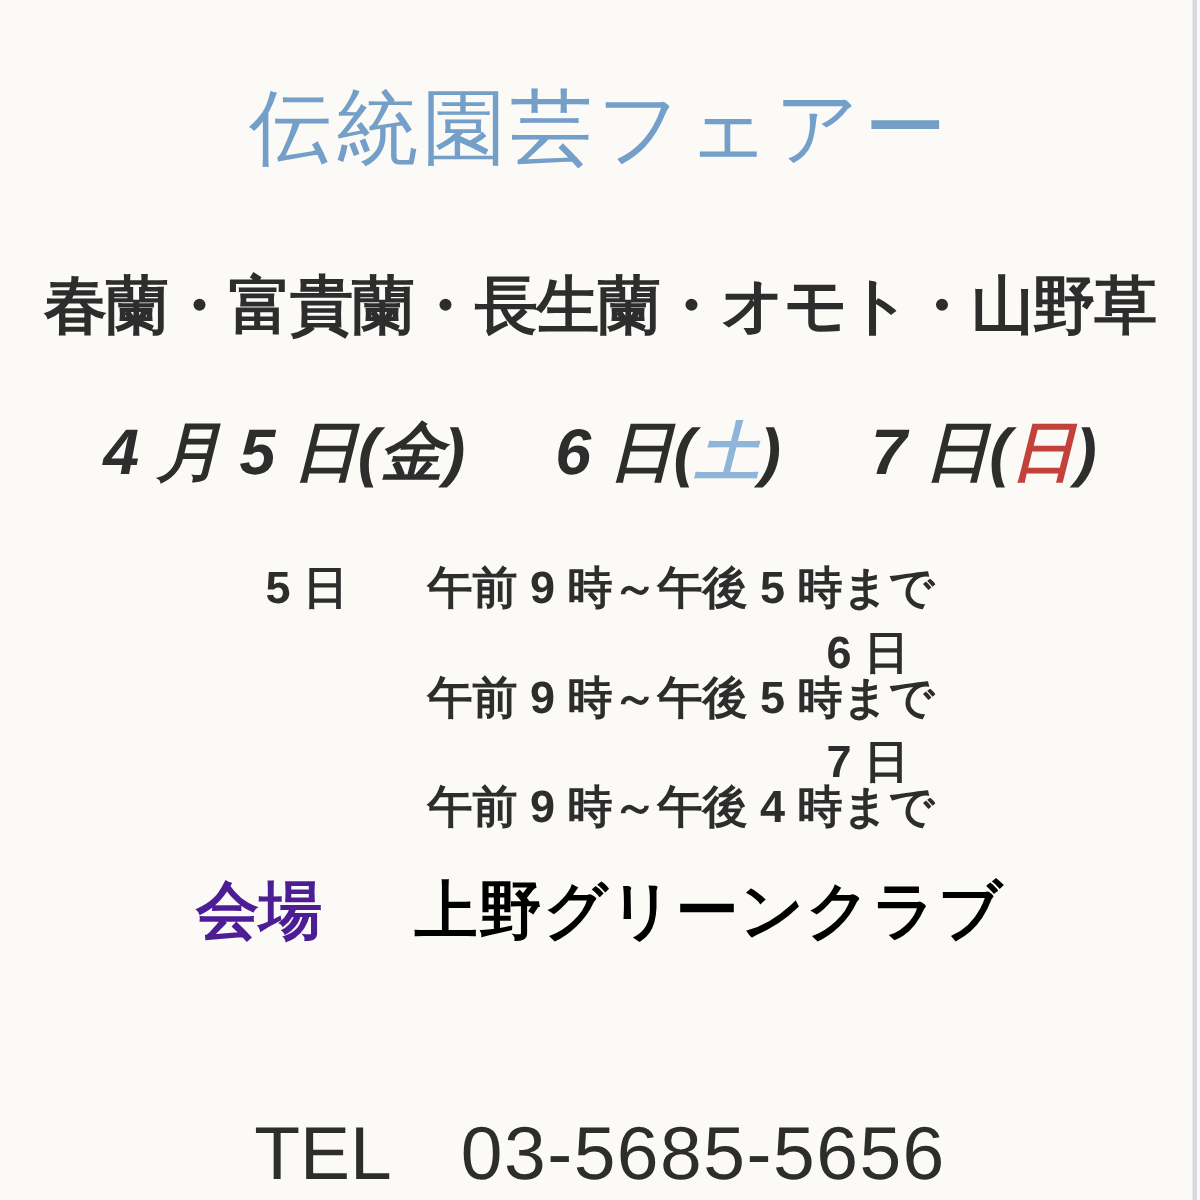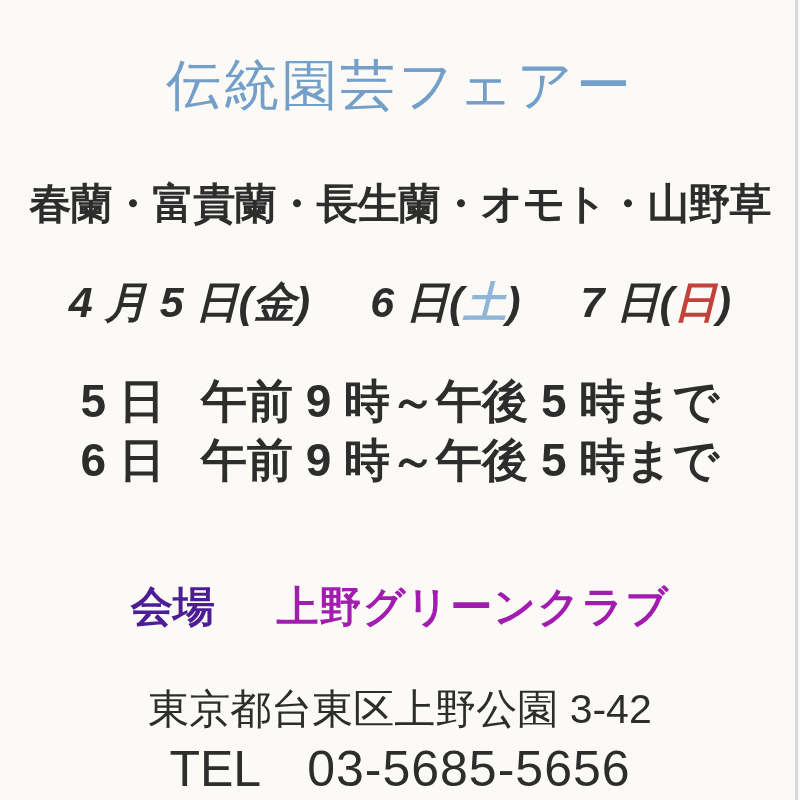"5 日" .sched-row { font-size: 46px -> 30px }
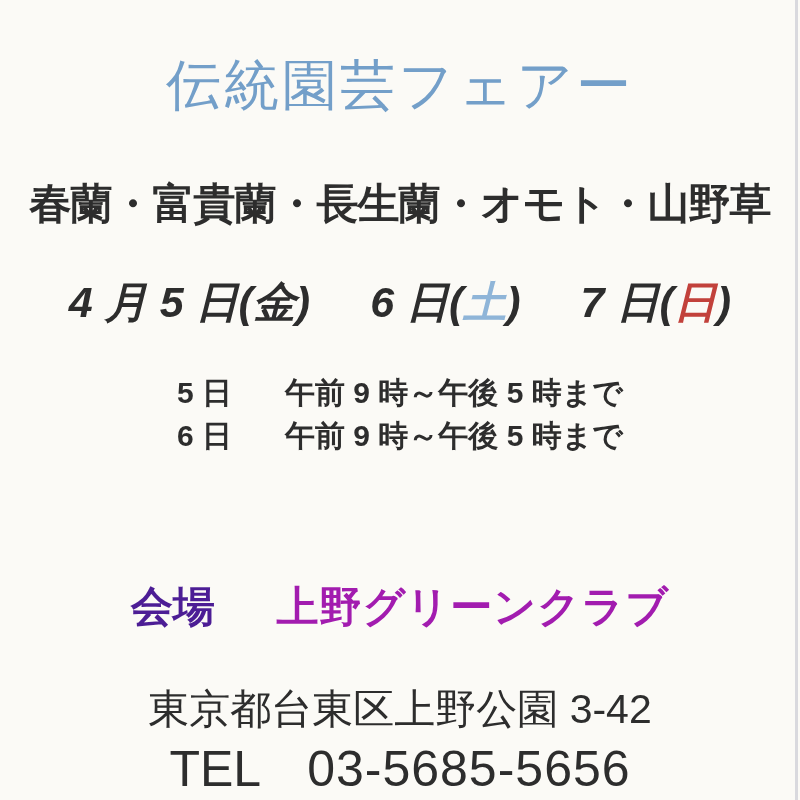"6 日" .sched-row + .sched-row { flex-direction: none -> column }
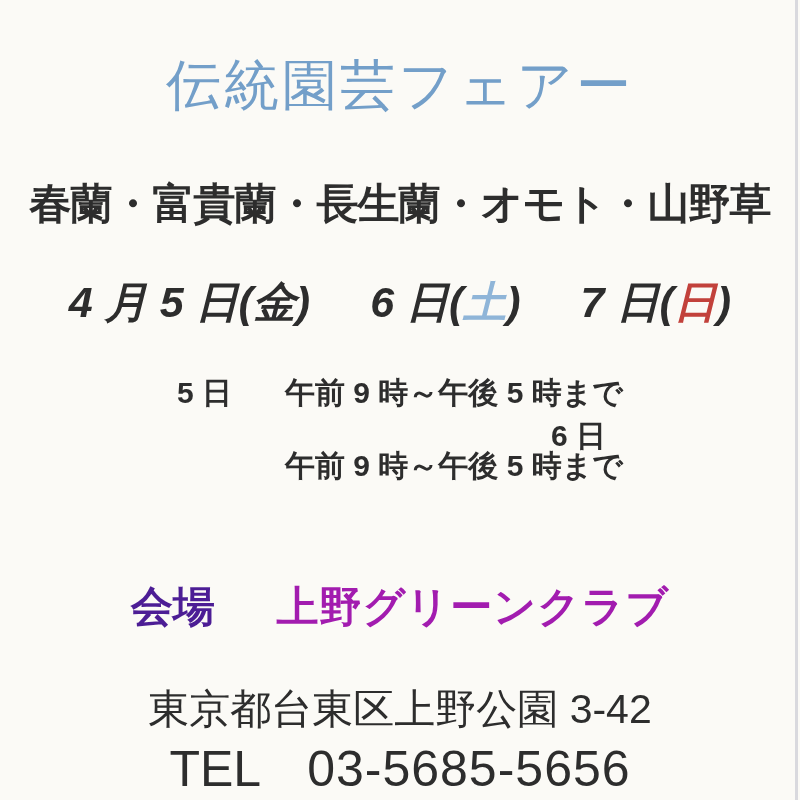"7 日" div.sched-row { html: none -> <div> <span>7 日</span> <span>午前 9 時～午後 4 時まで</span> </div> }
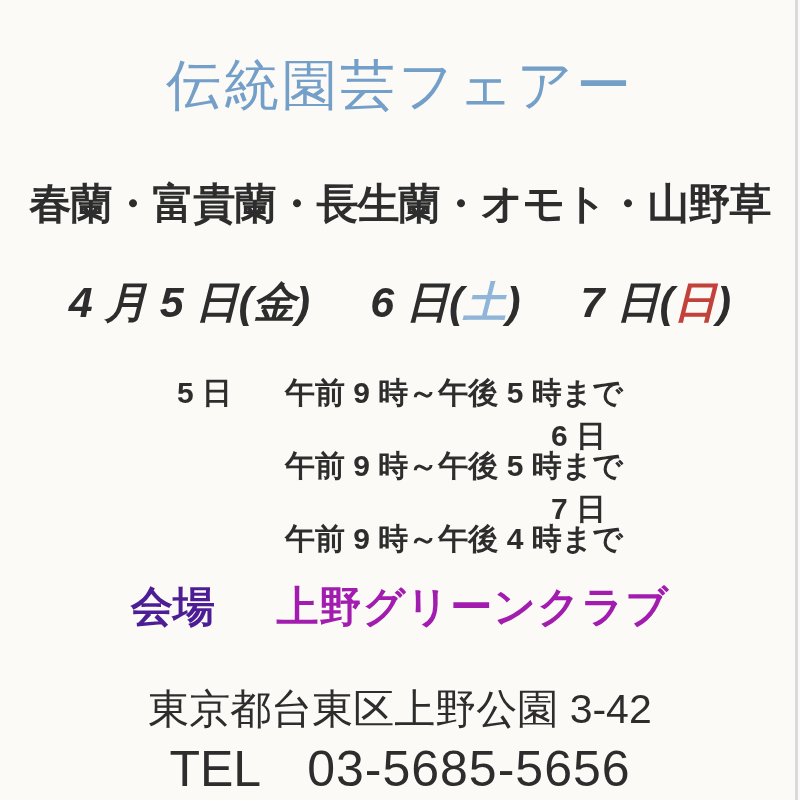"上野グリーンクラブ" .venue-name { color: #a21caf -> #000000 }
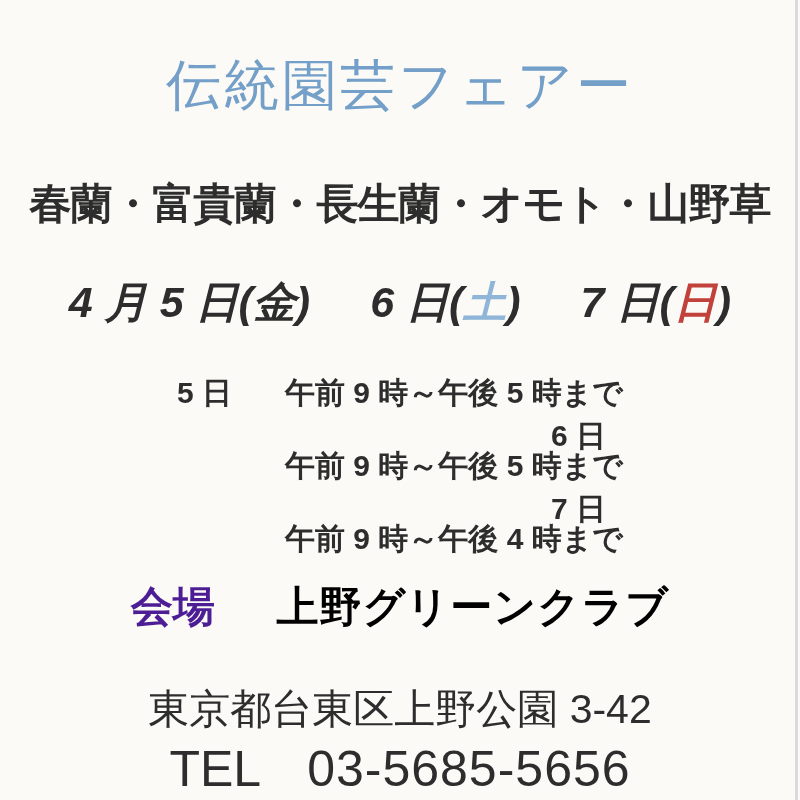"東京都台東区上野公園 3-42" div.row { html: <div>東京都台東区上野公園 3-42</div> -> none }
